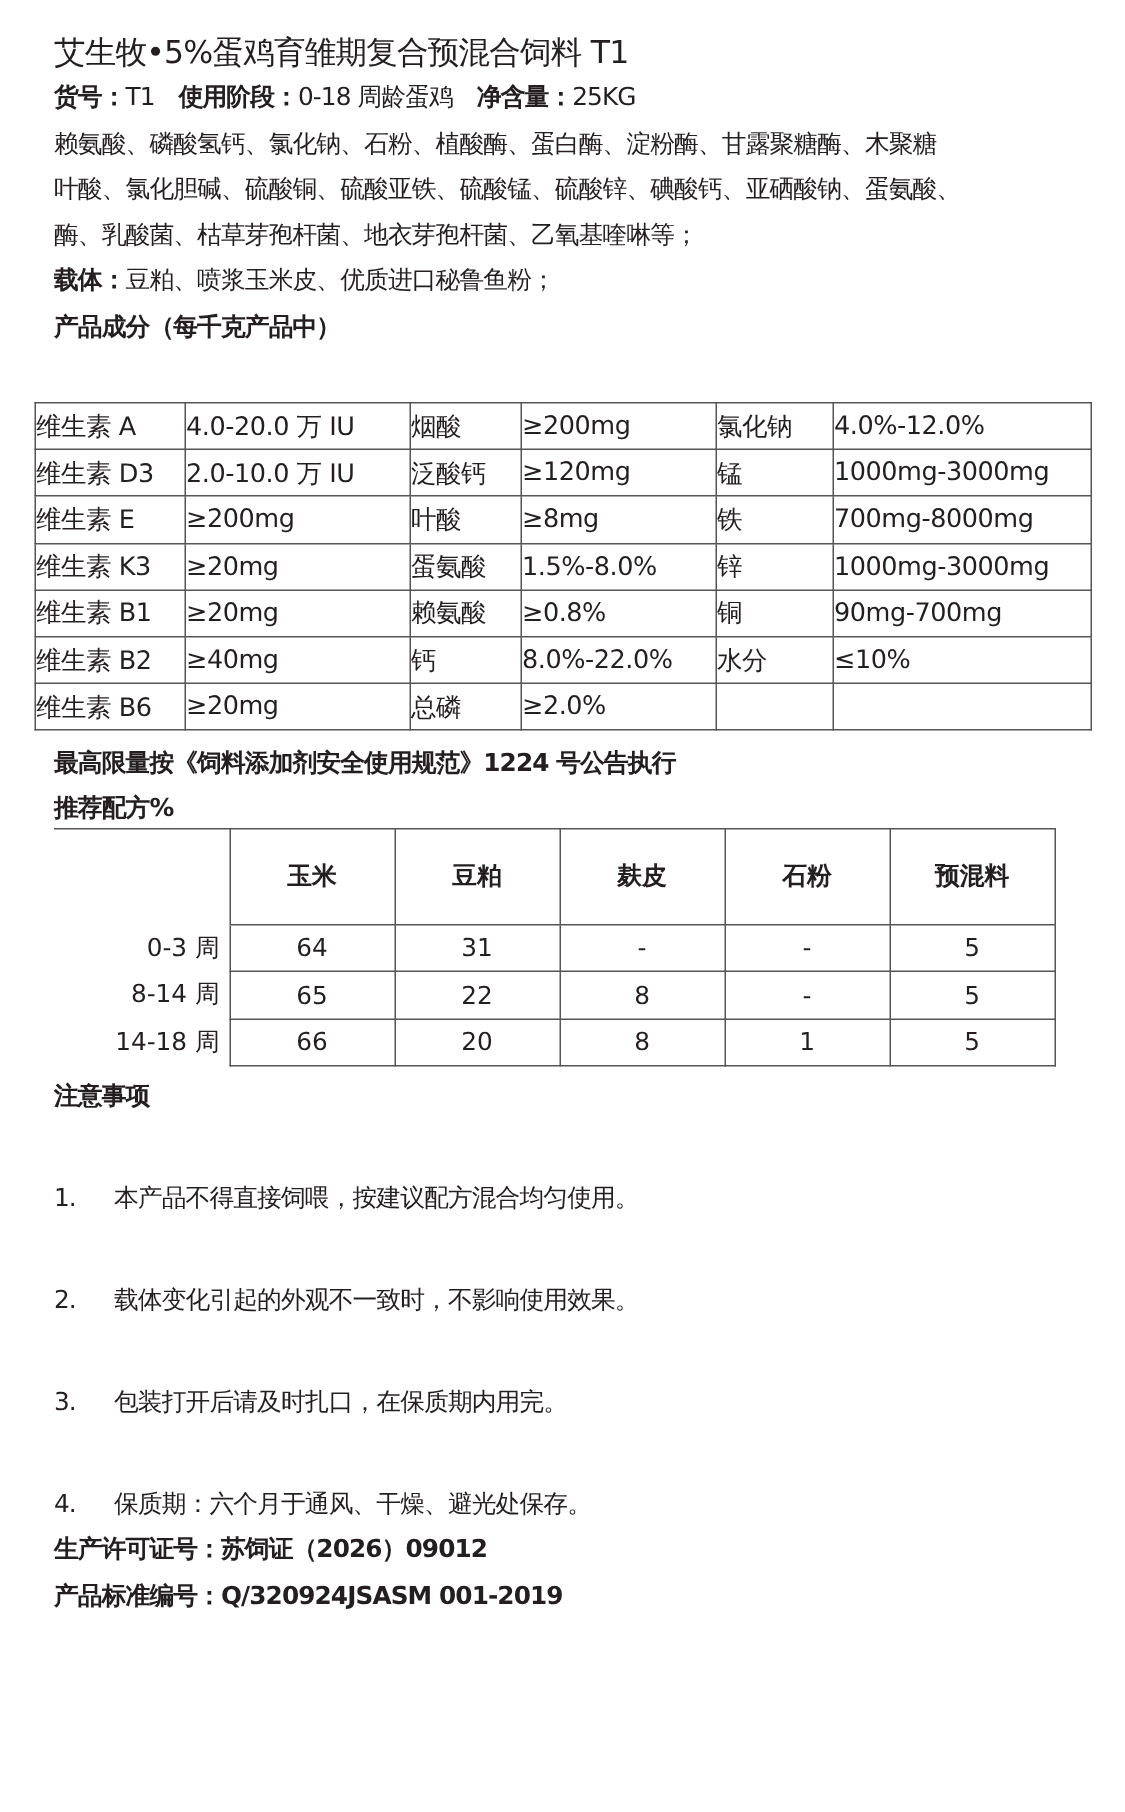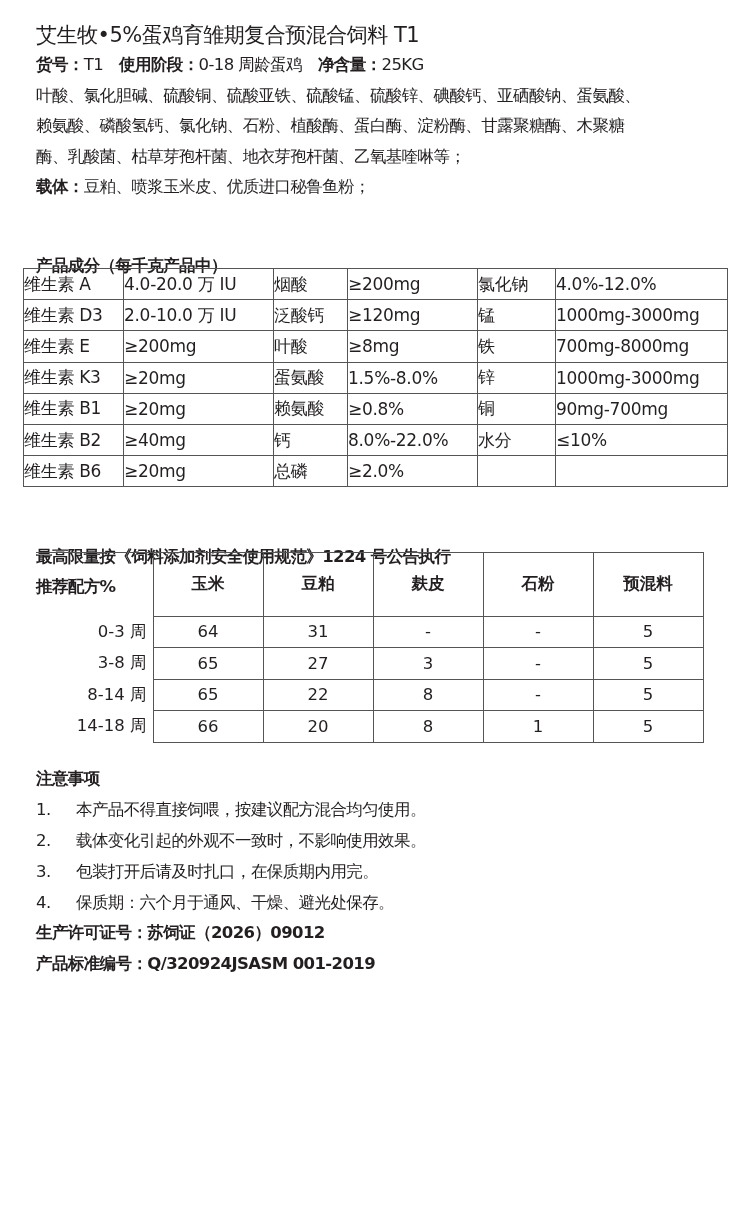"叶酸、氯化胆碱、硫酸铜、硫酸亚铁、硫酸锰、硫酸锌、碘酸钙、亚硒酸钠、蛋氨酸、" div.line { order: before "赖氨酸、磷酸氢钙、氯化钠、石粉、植酸酶、蛋白酶、淀粉酶、甘露聚糖酶、木聚糖" -> after "赖氨酸、磷酸氢钙、氯化钠、石粉、植酸酶、蛋白酶、淀粉酶、甘露聚糖酶、木聚糖" }
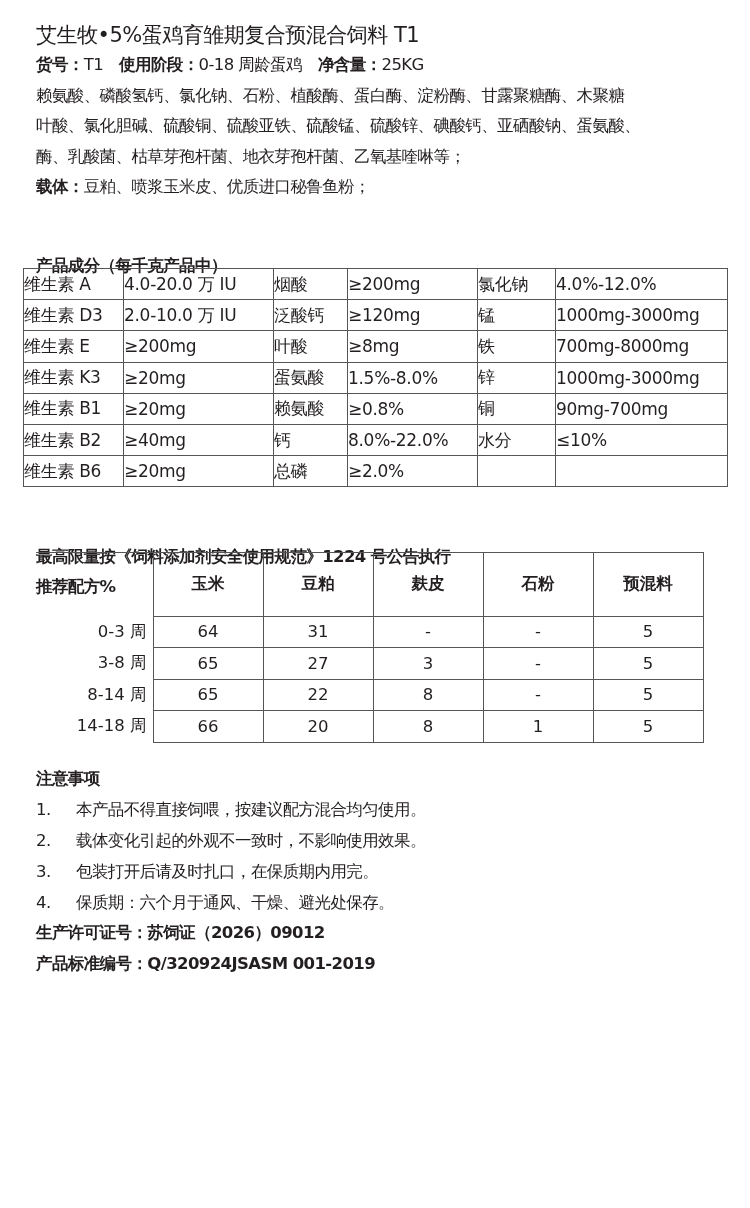"产品成分（每千克产品中）" .section-head { margin-top: 48px -> none }
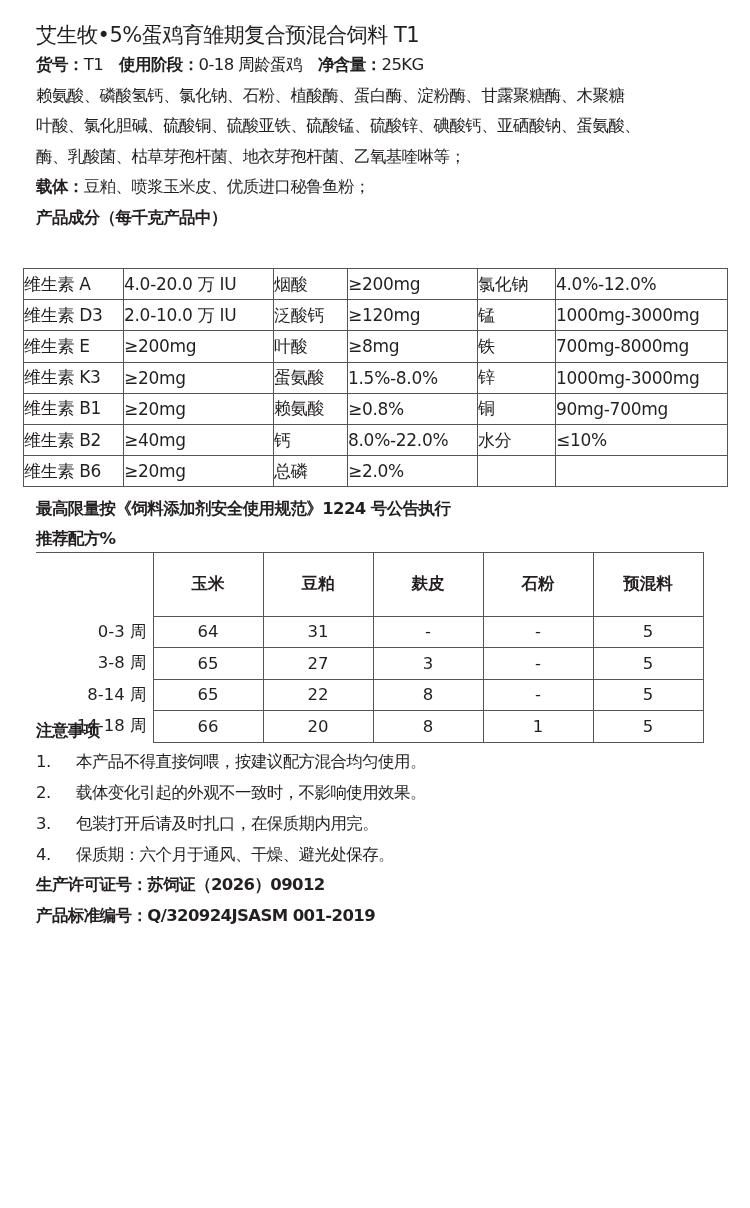"3-8 周" tr { html: <tr> <td>3-8 周</td> <td>65</td> <td>27</td> <td>3</td> <td>-</td> <td>5</td> </tr> -> none }
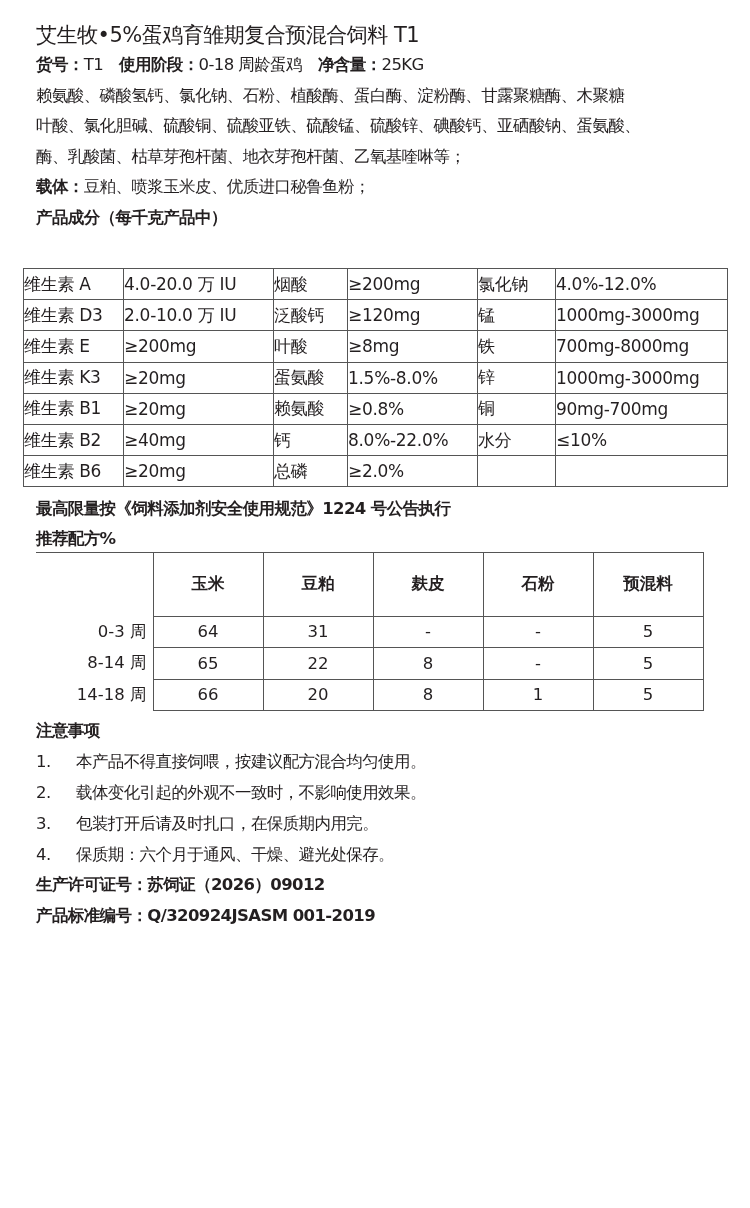"1. 本产品不得直接饲喂，按建议配方混合均匀使用。" .note-item { margin-top: none -> 37px }
